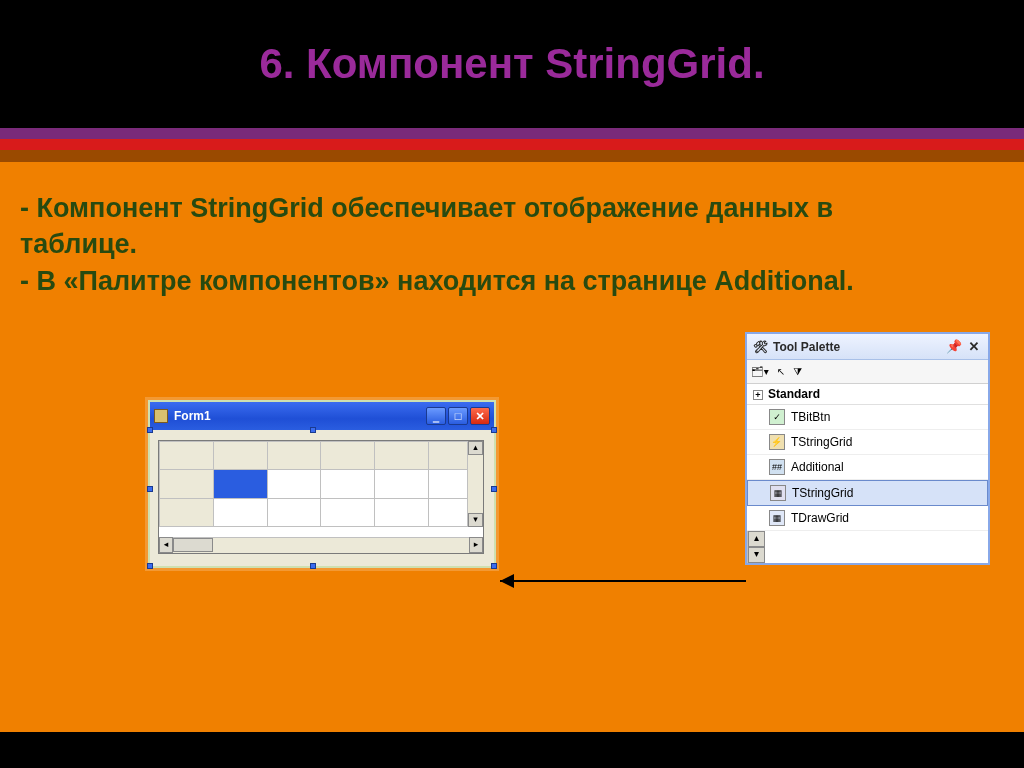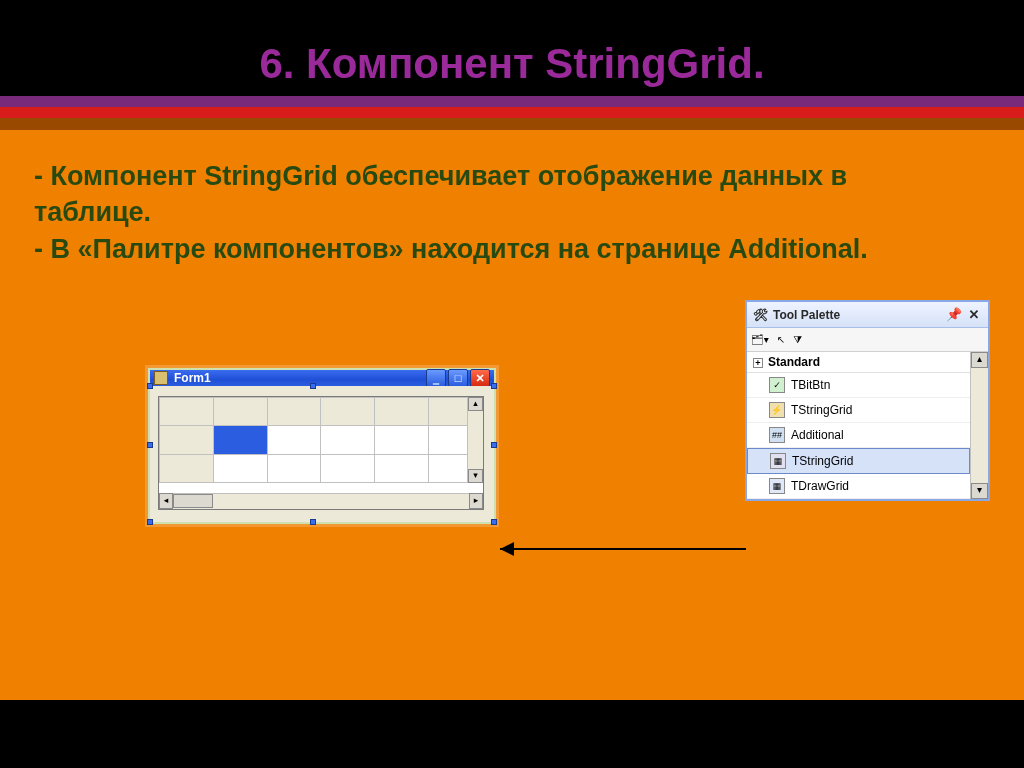"6. Компонент StringGrid." .slide-title { padding: 40px 0 8px 0 -> 40px 0 40px 0 }
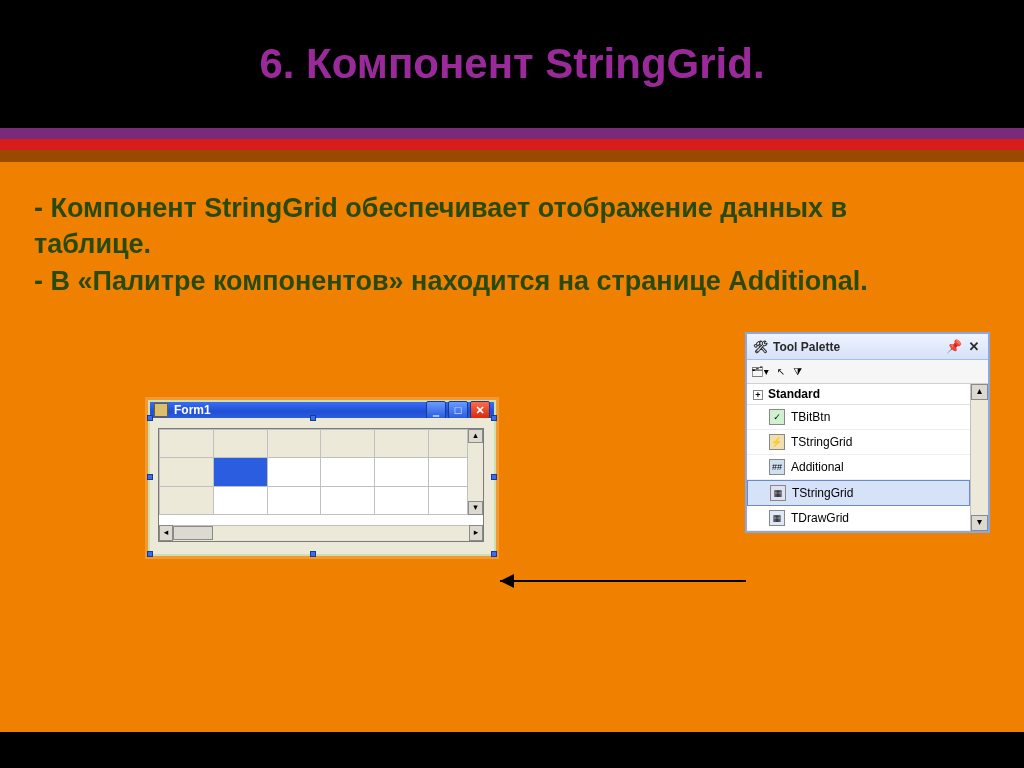"- Компонент StringGrid обеспечивает" .orange-body { padding: 28px 34px -> 28px 20px }
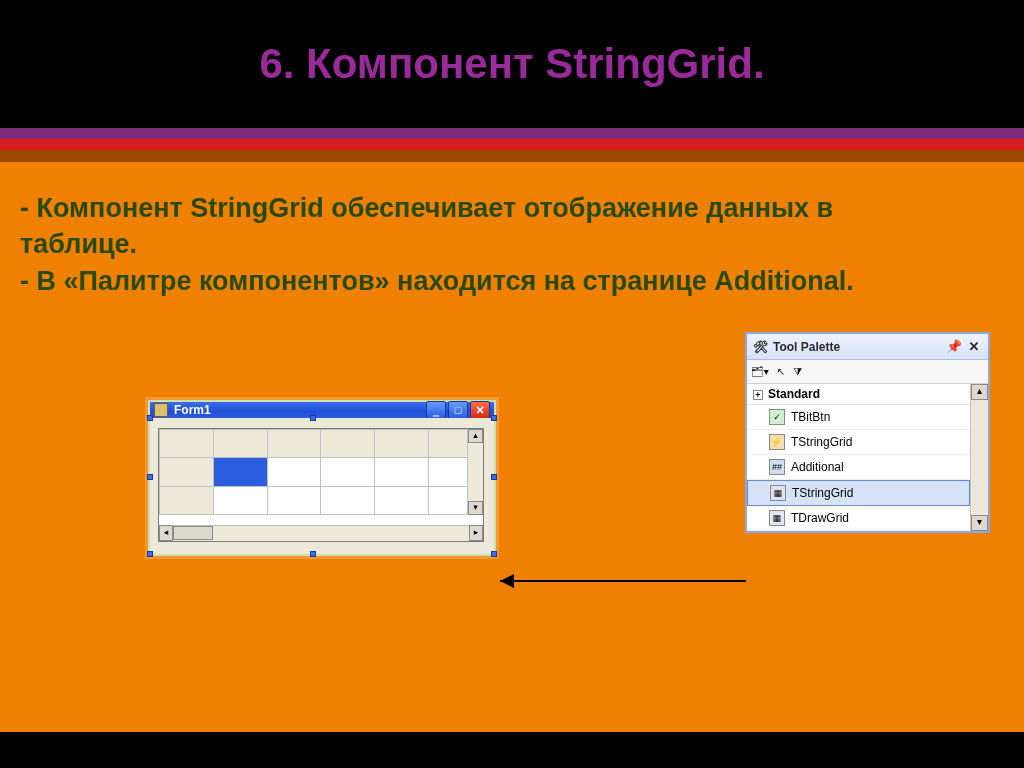"+ Standard" .palette-body { flex-direction: none -> column }
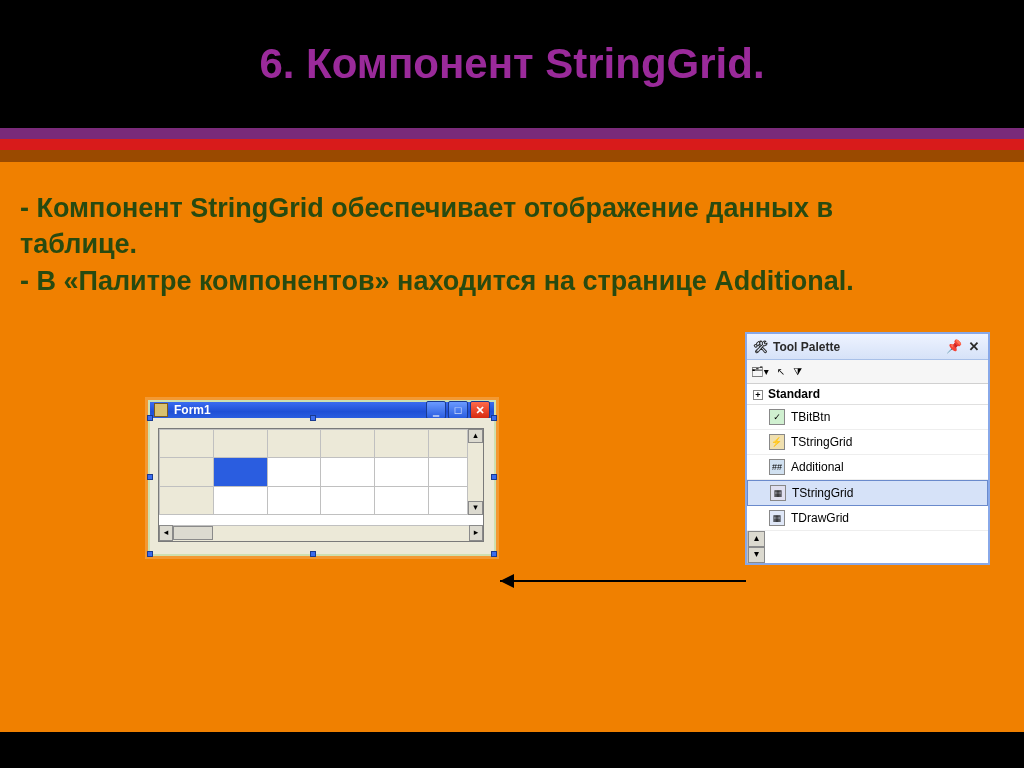"Form1" .win-titlebar { height: 16px -> 28px }
